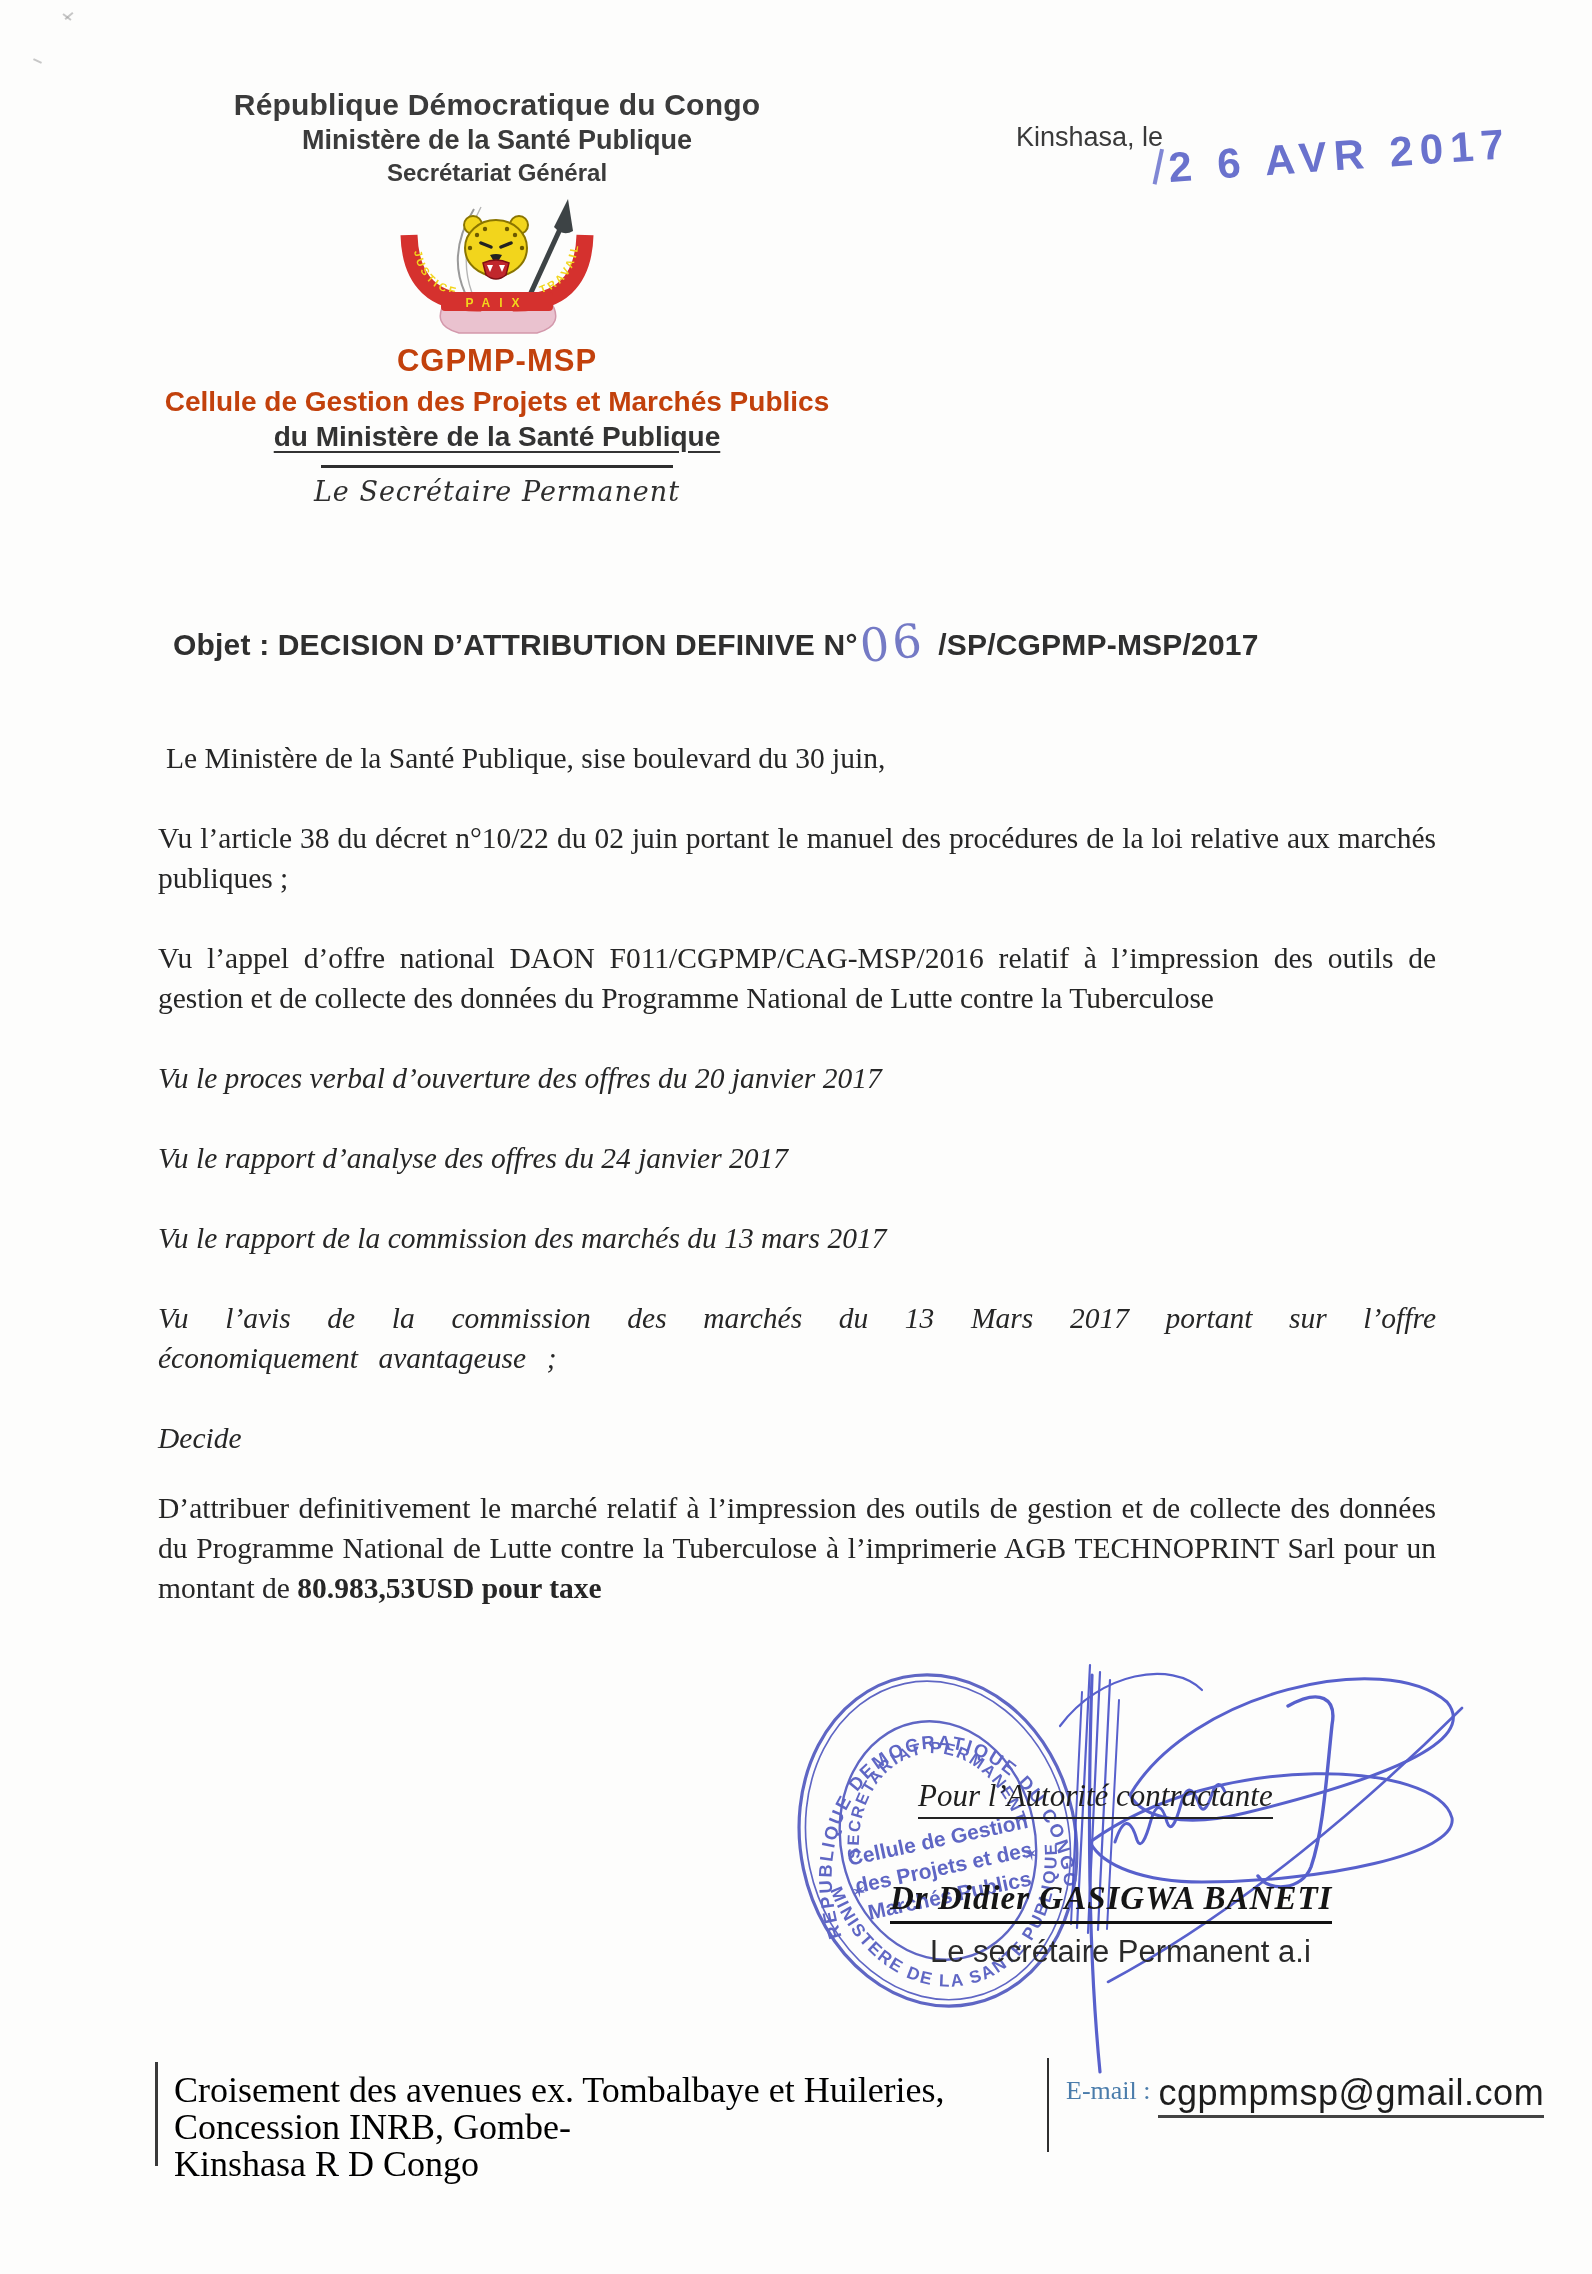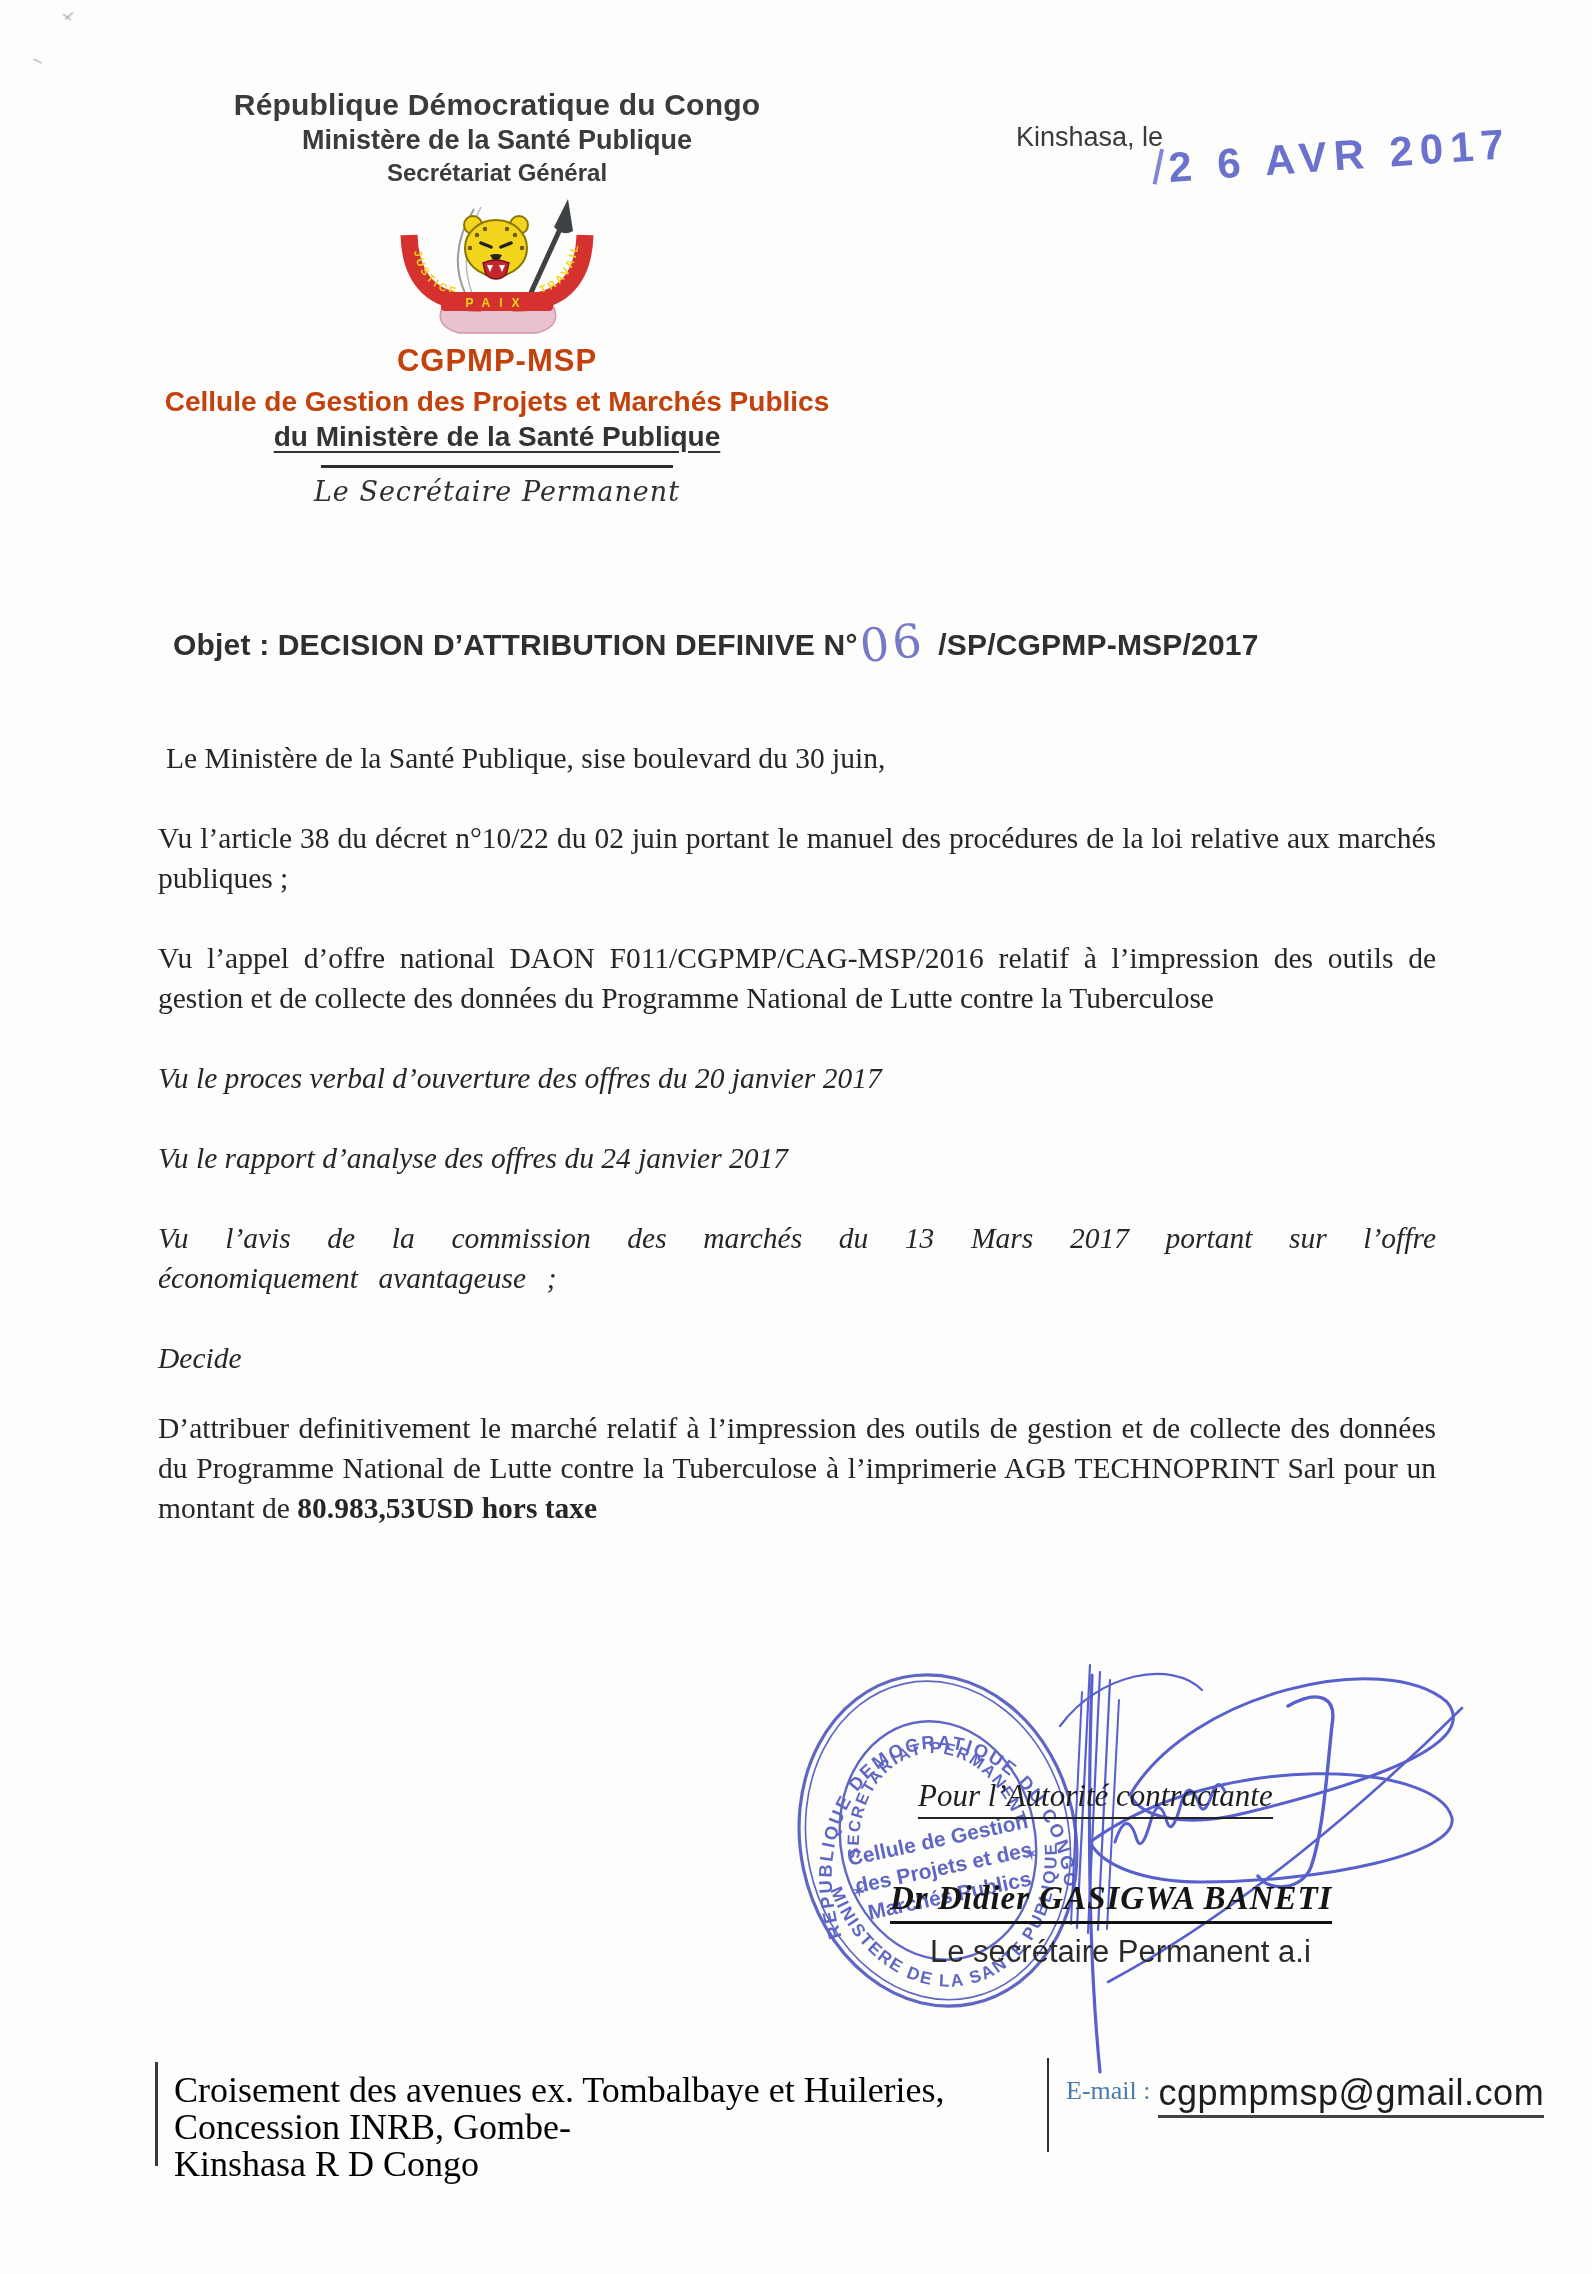"Vu le rapport de la" p.ital { html: none -> <p>Vu le rapport de la commission des marchés du 13 mars 2017</p> }
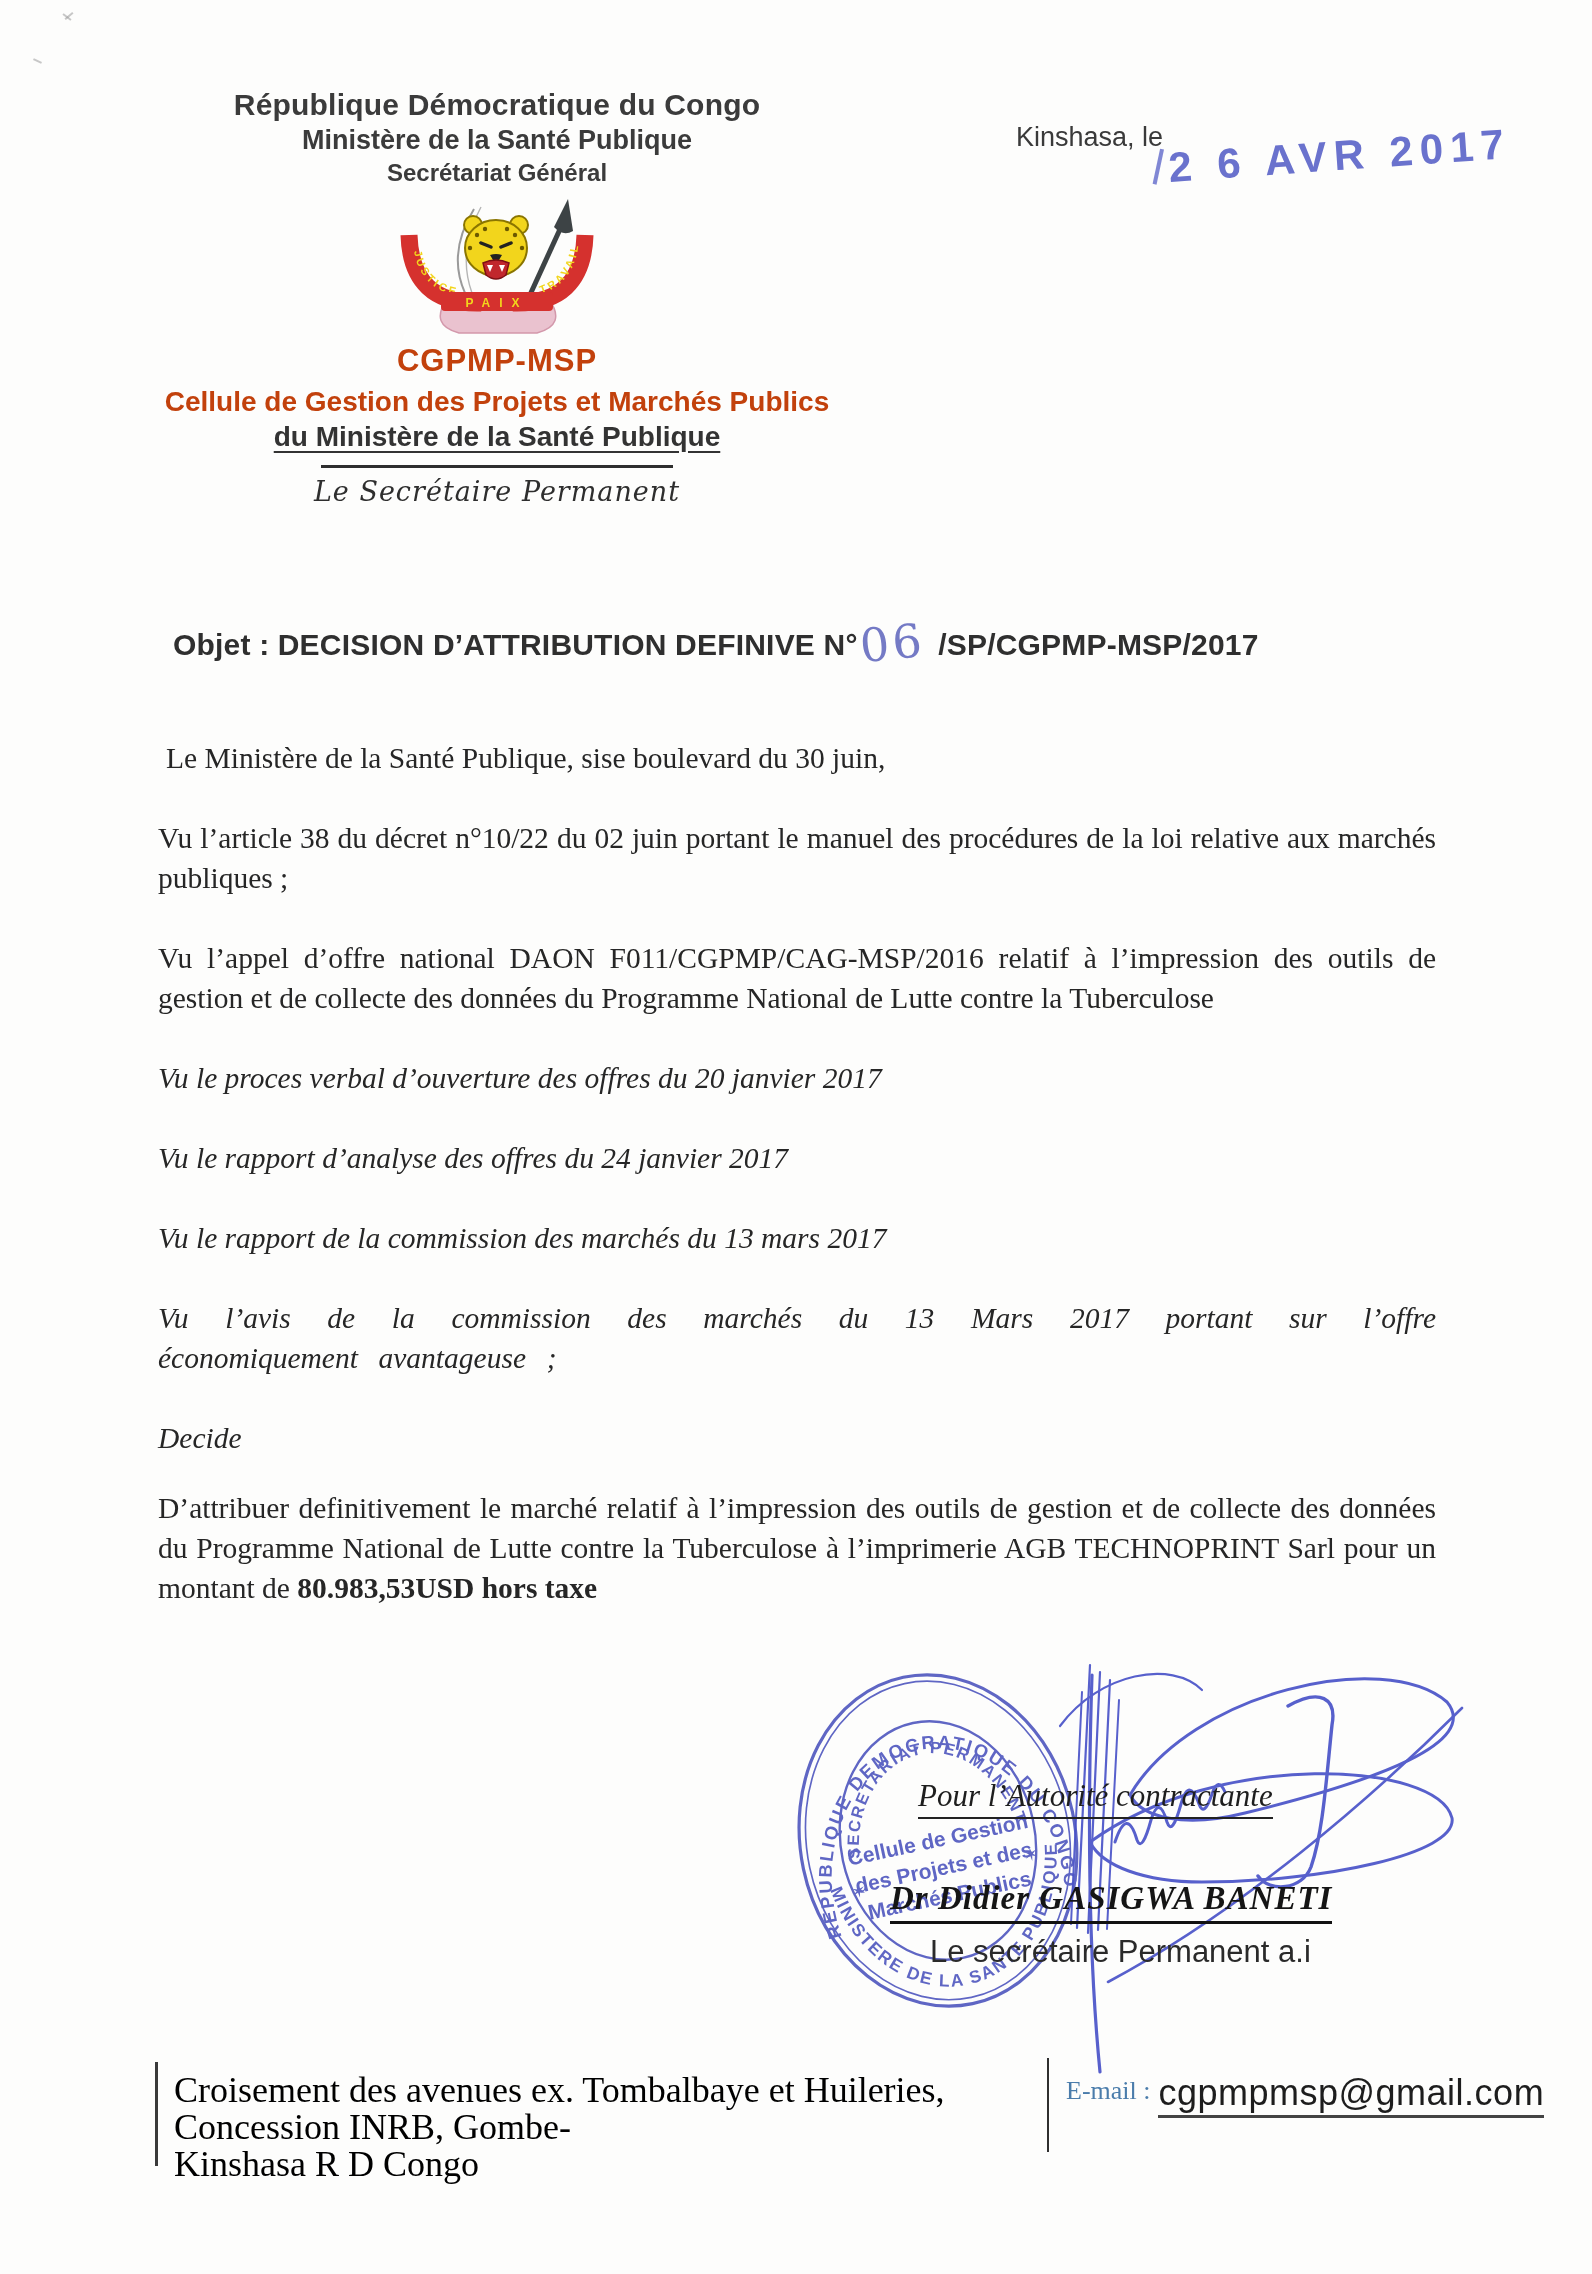"80.983,53USD hors taxe" strong { text: hors -> pour }
